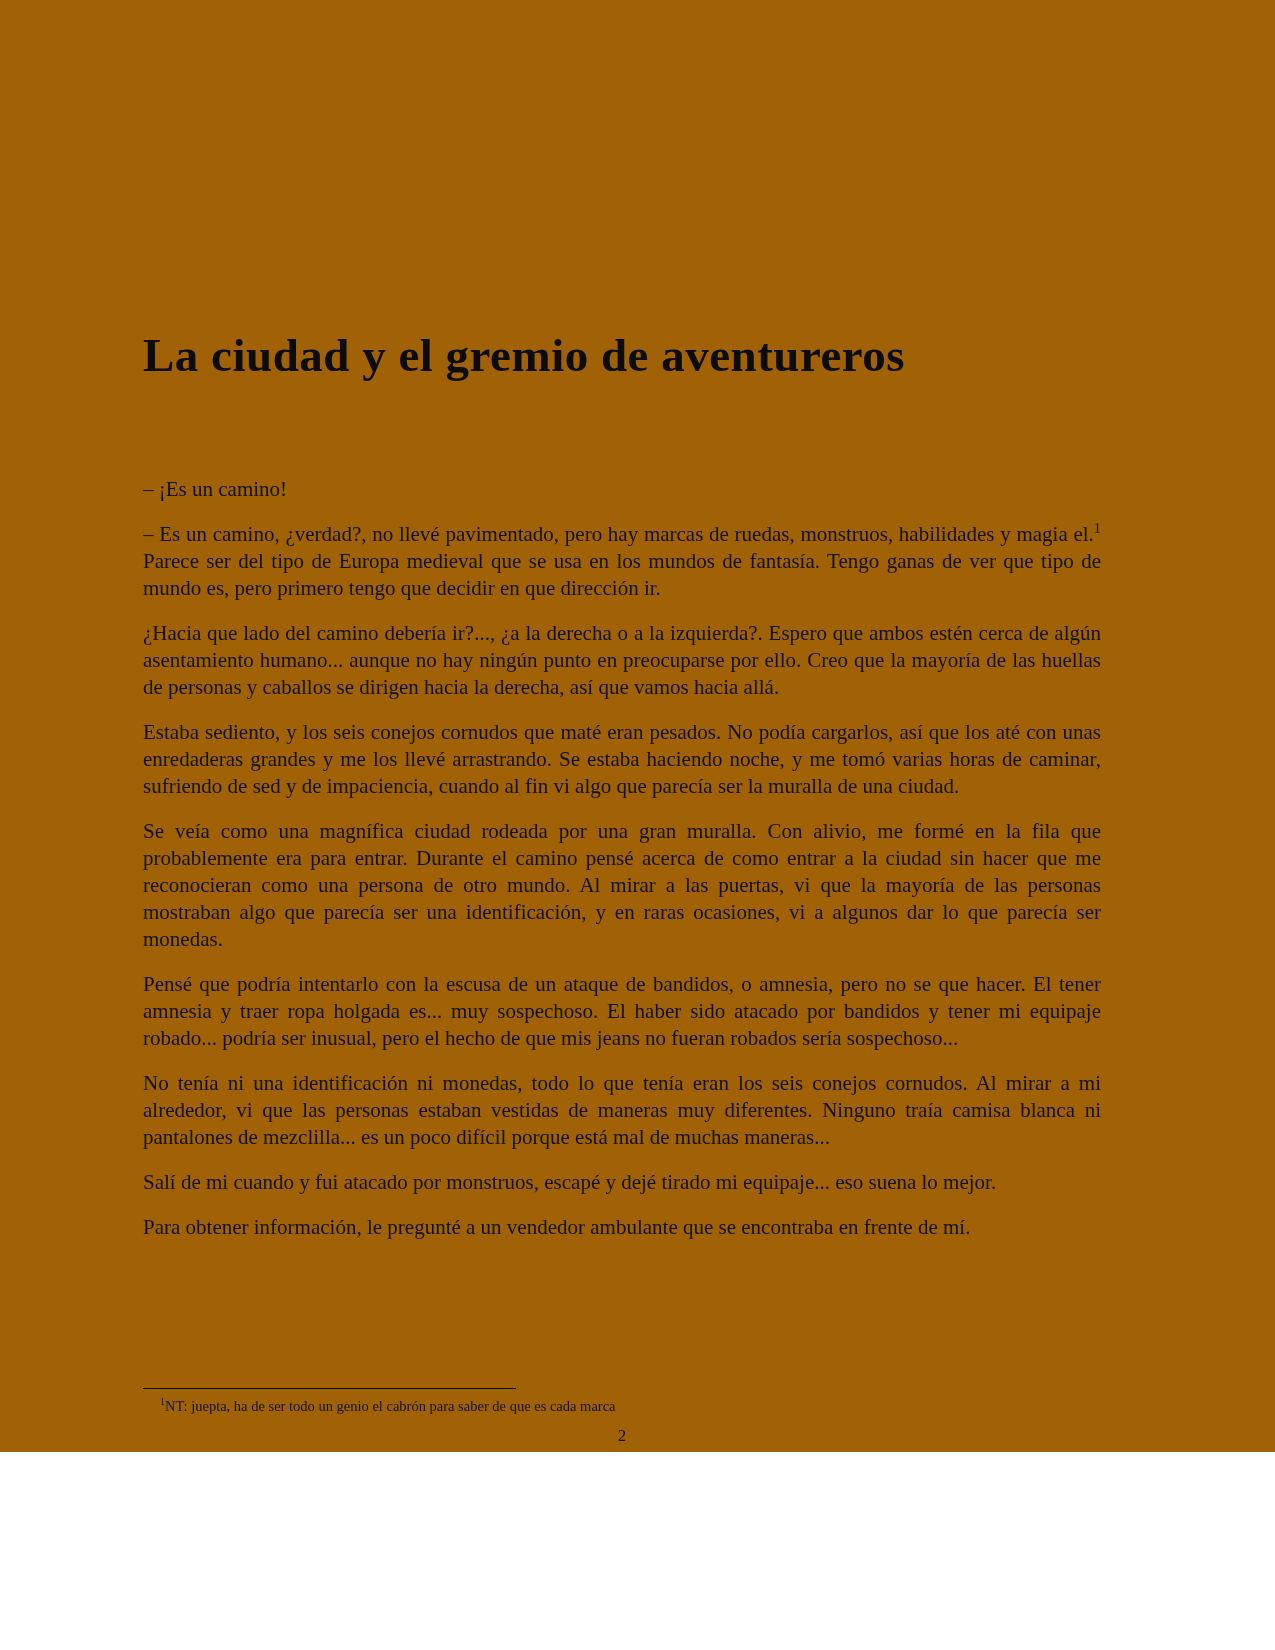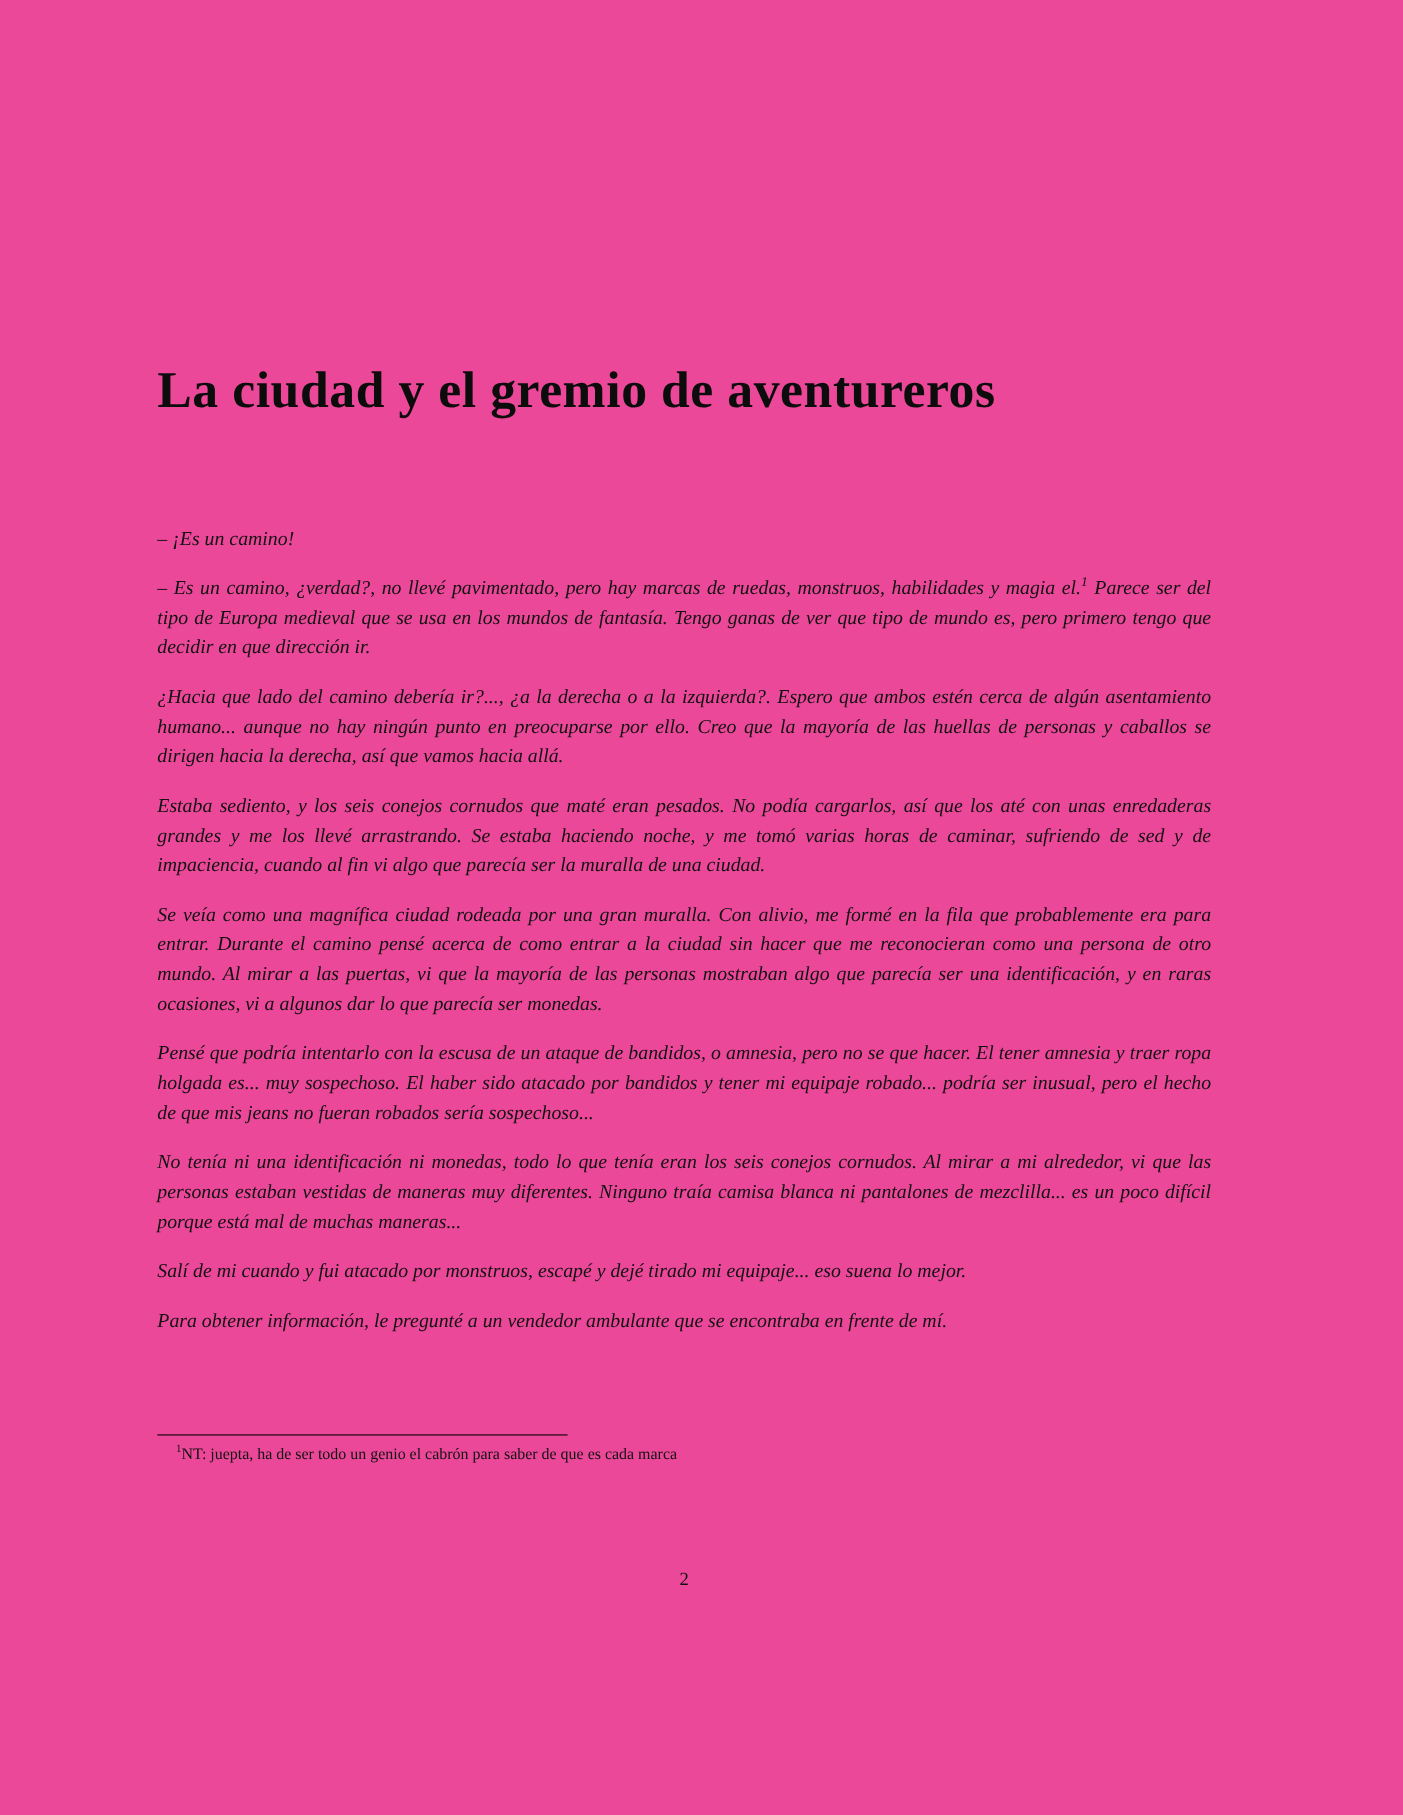"La ciudad y el gremio" .page { background: #ec4899 -> #a16207; height: 1650px -> 1452px }
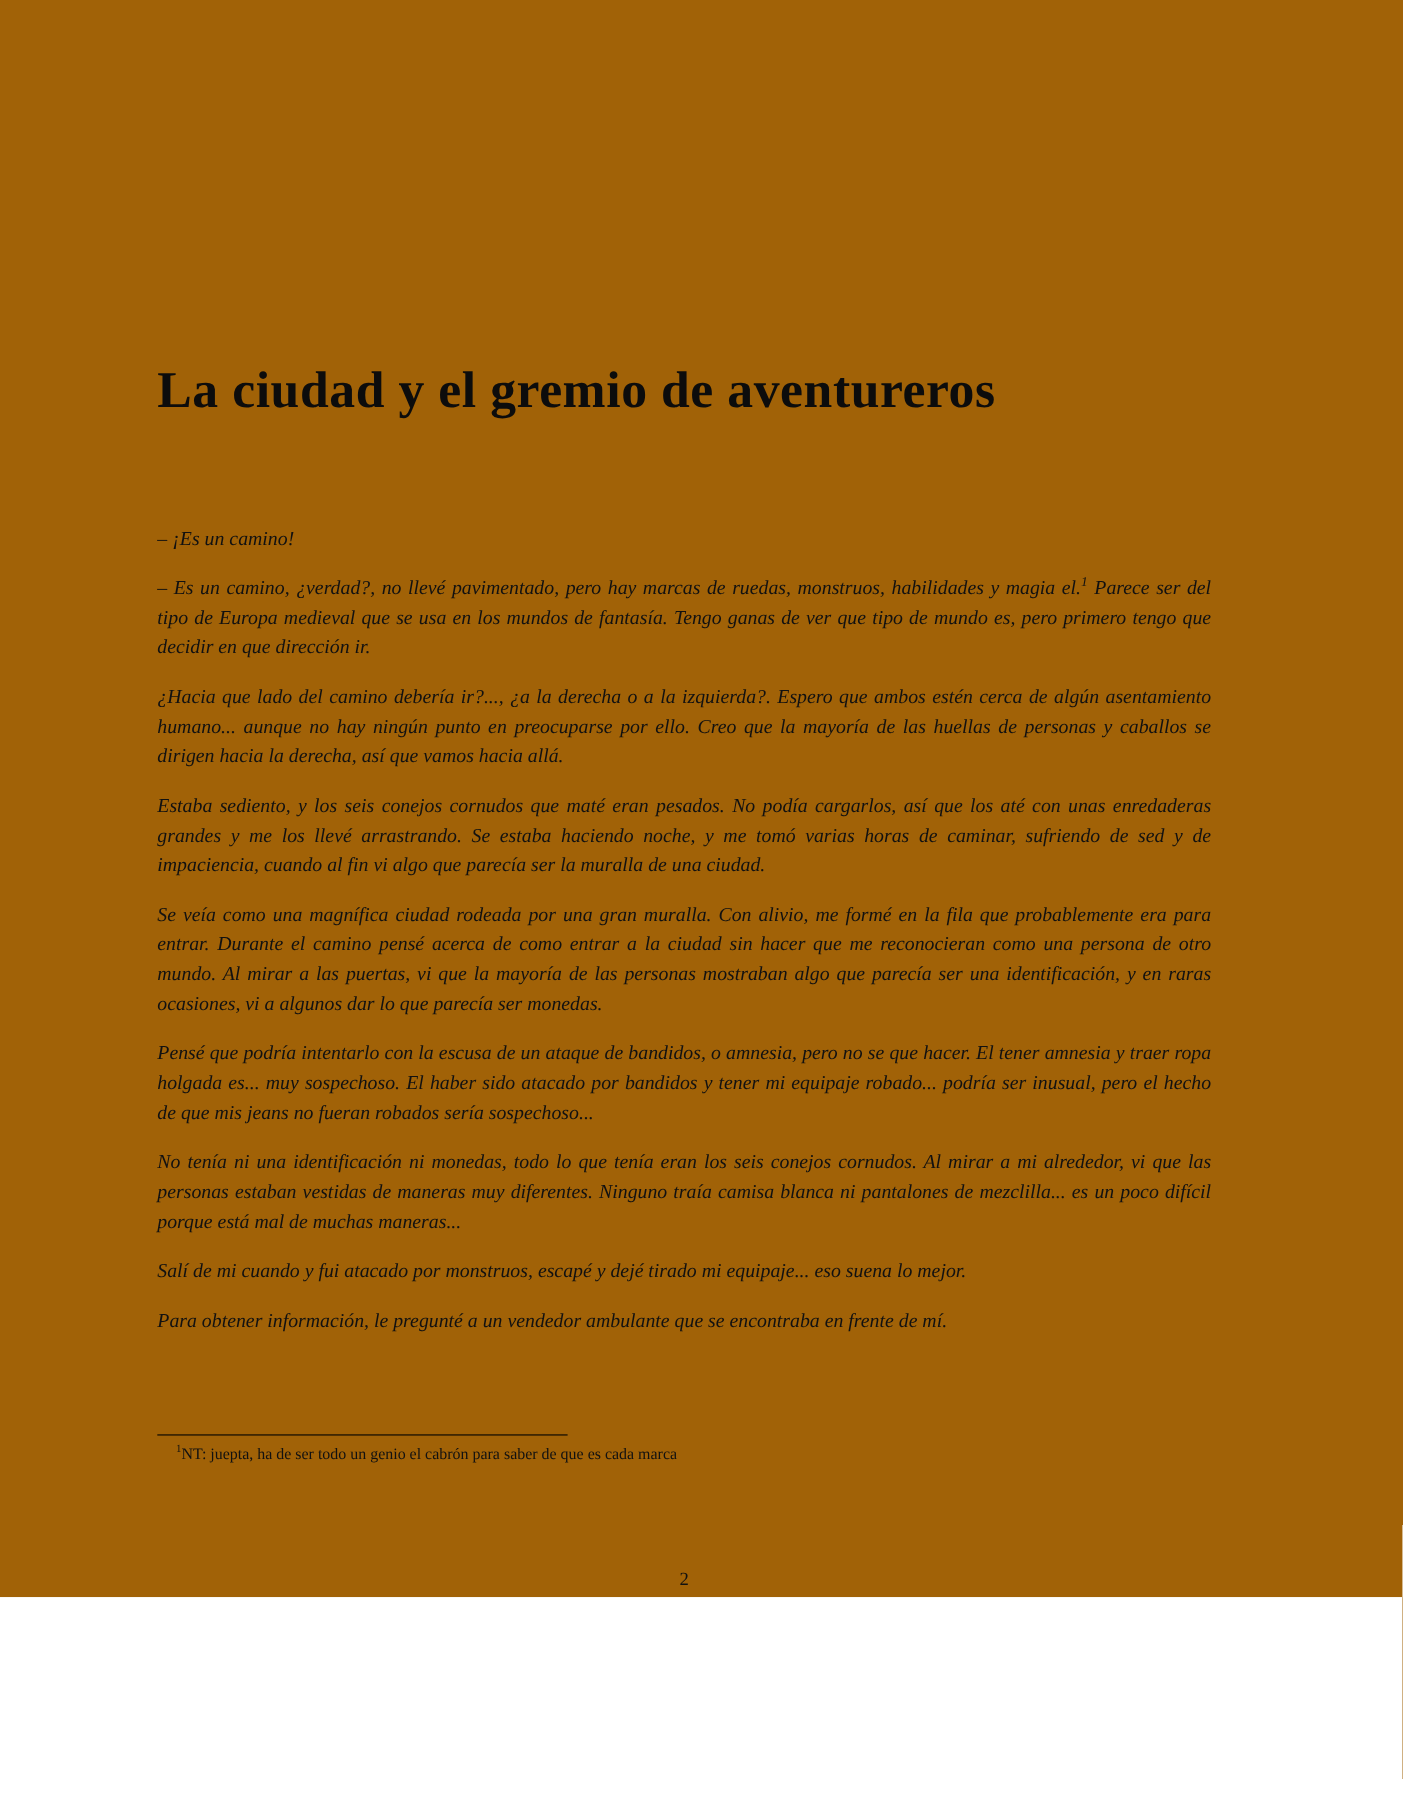"– ¡Es un camino!" p.para { font-size: 18px -> 21px; font-style: italic -> none }
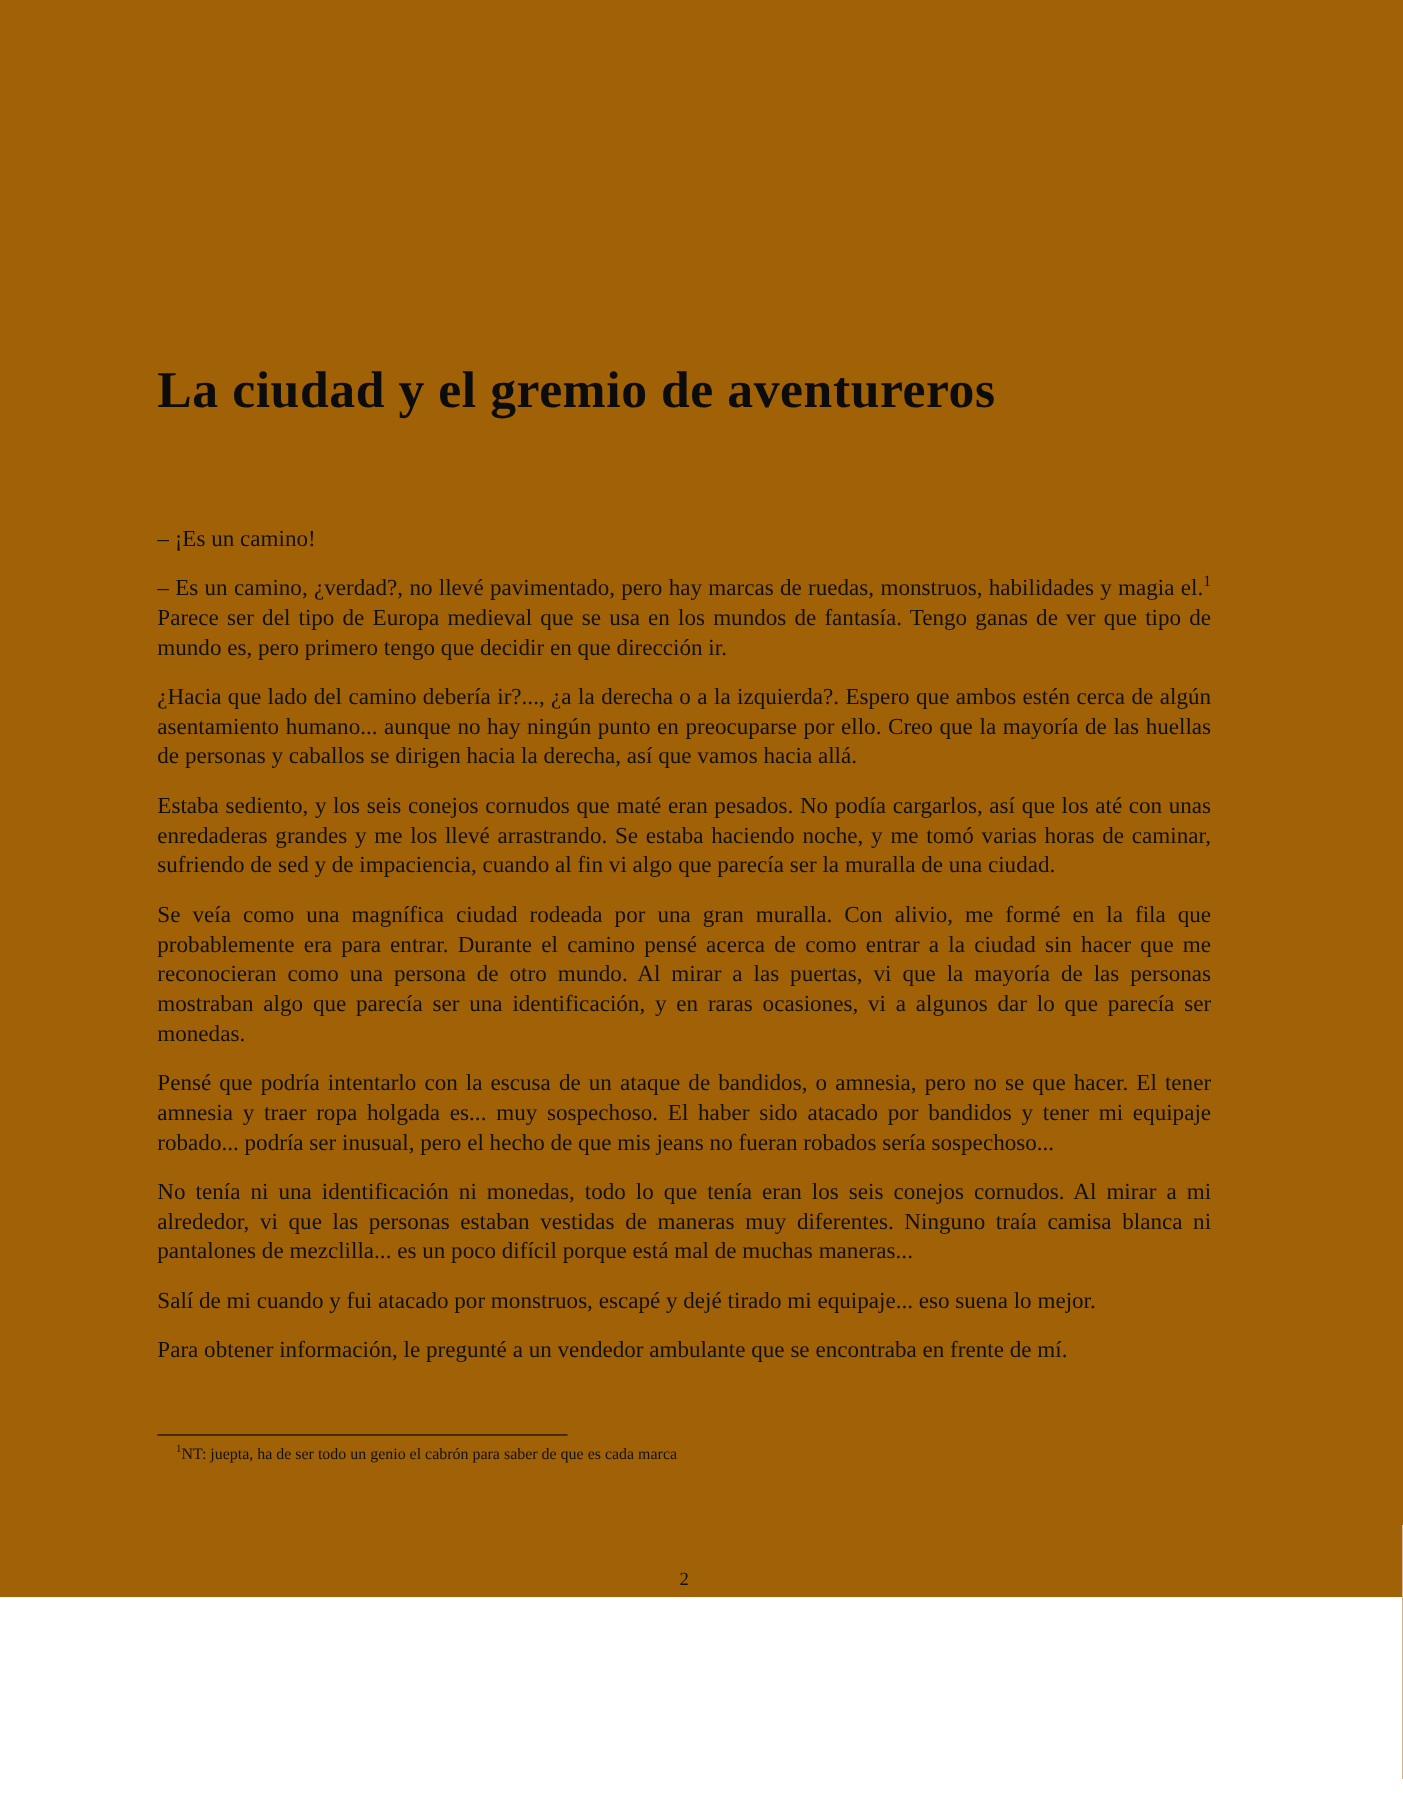"1NT: juepta, ha de ser" .footnote-area { top: 1304px -> 1388px }
